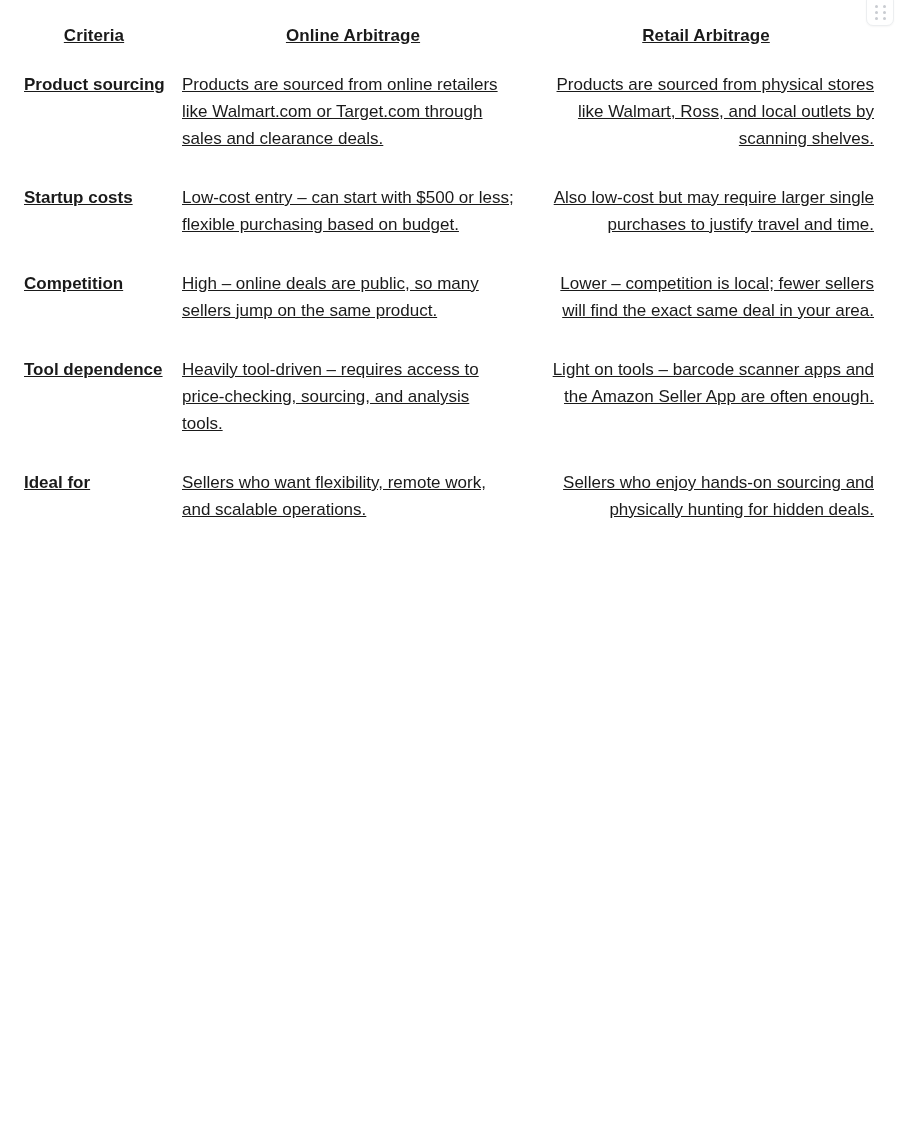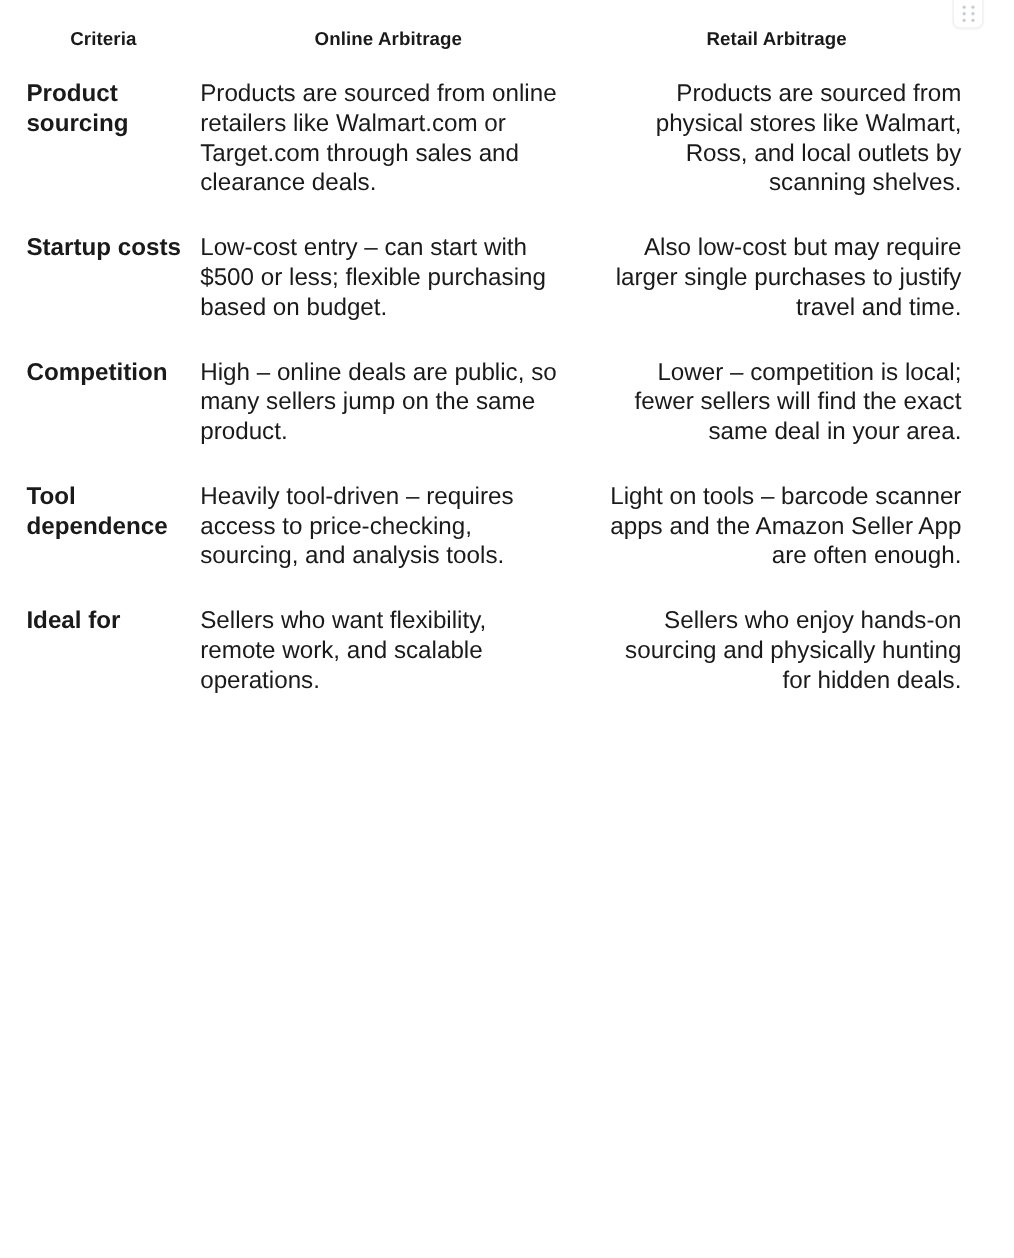"Criteria" .table-wrap { text-decoration: none -> underline }
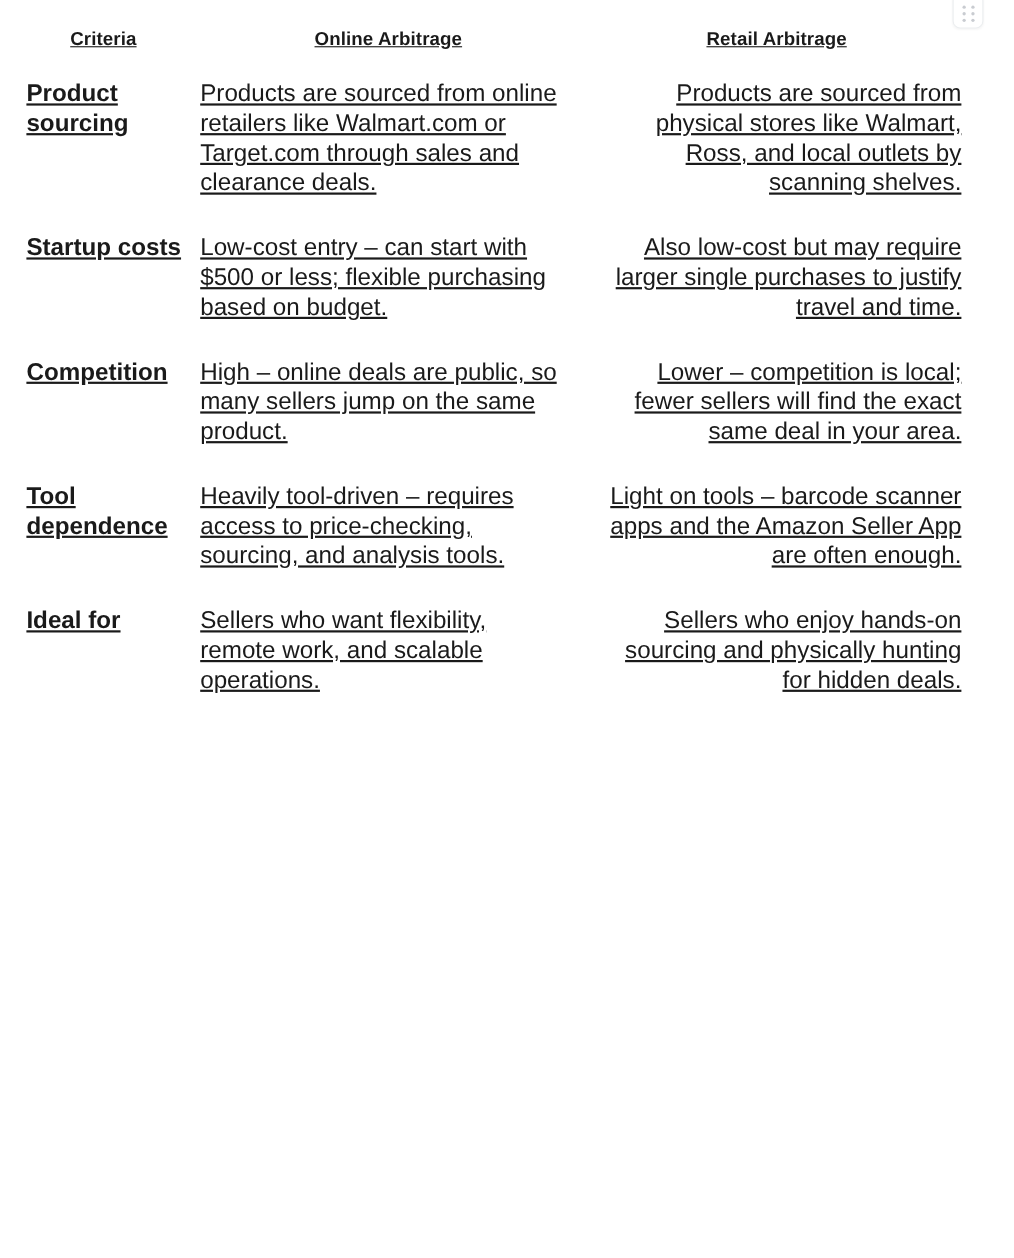"Product sourcing" table.compare tbody td { font-size: 22px -> 17px }
